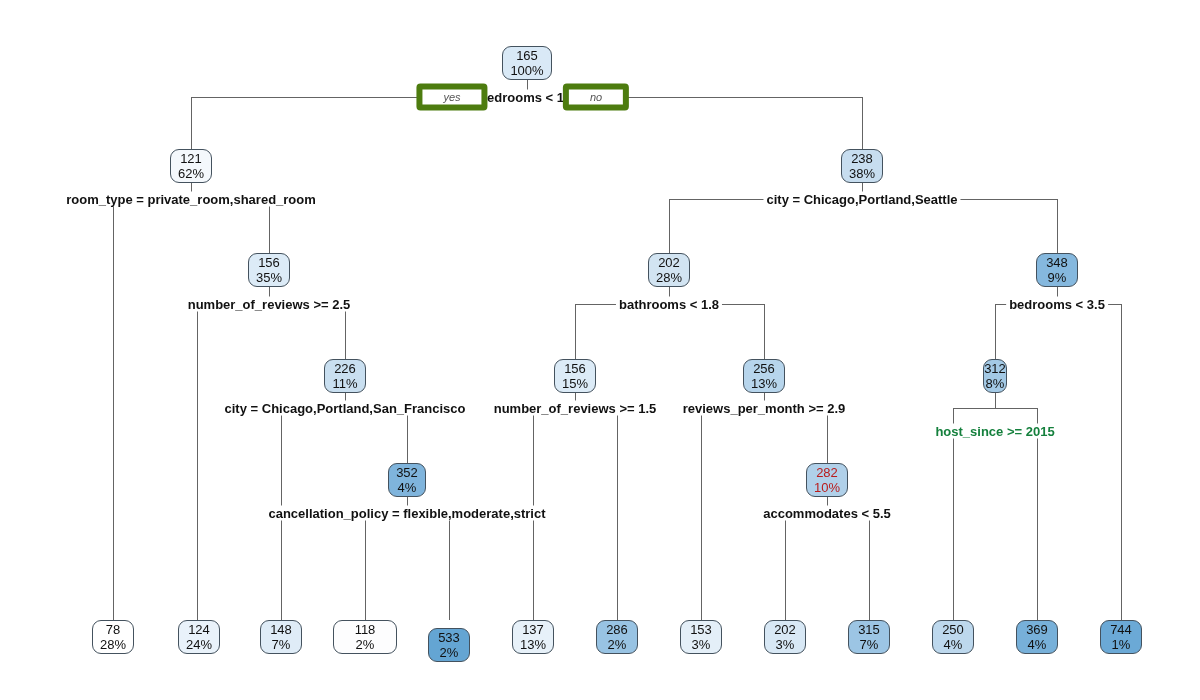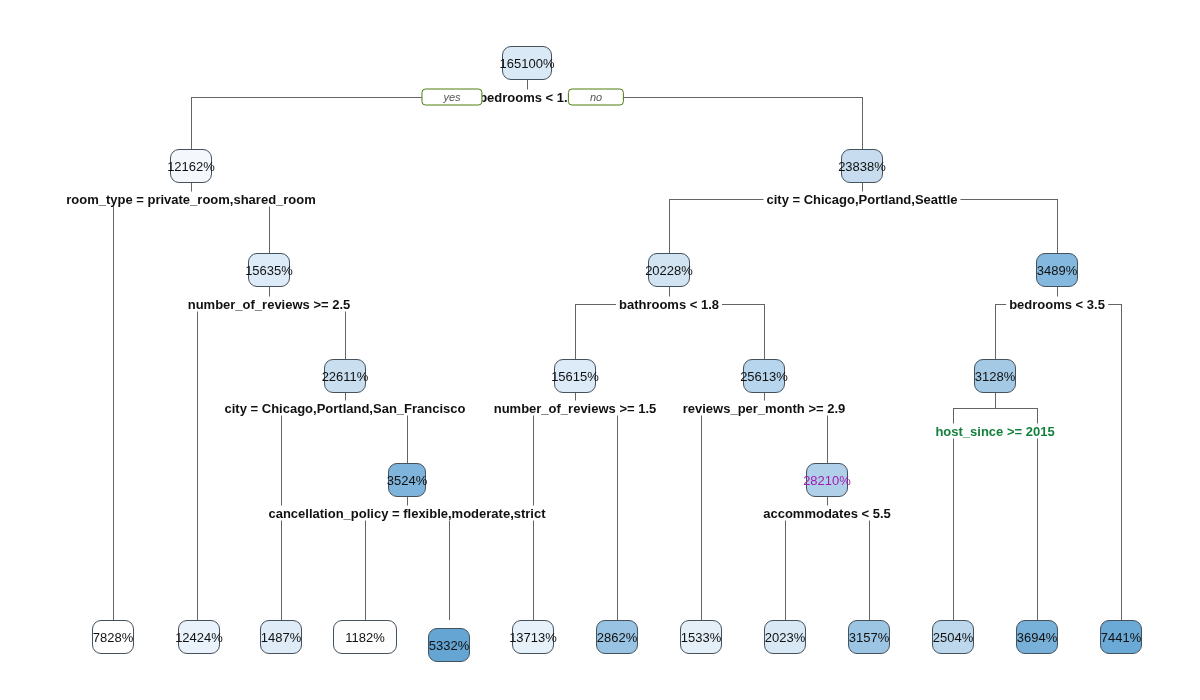"165" .tree-node { flex-direction: row -> column }
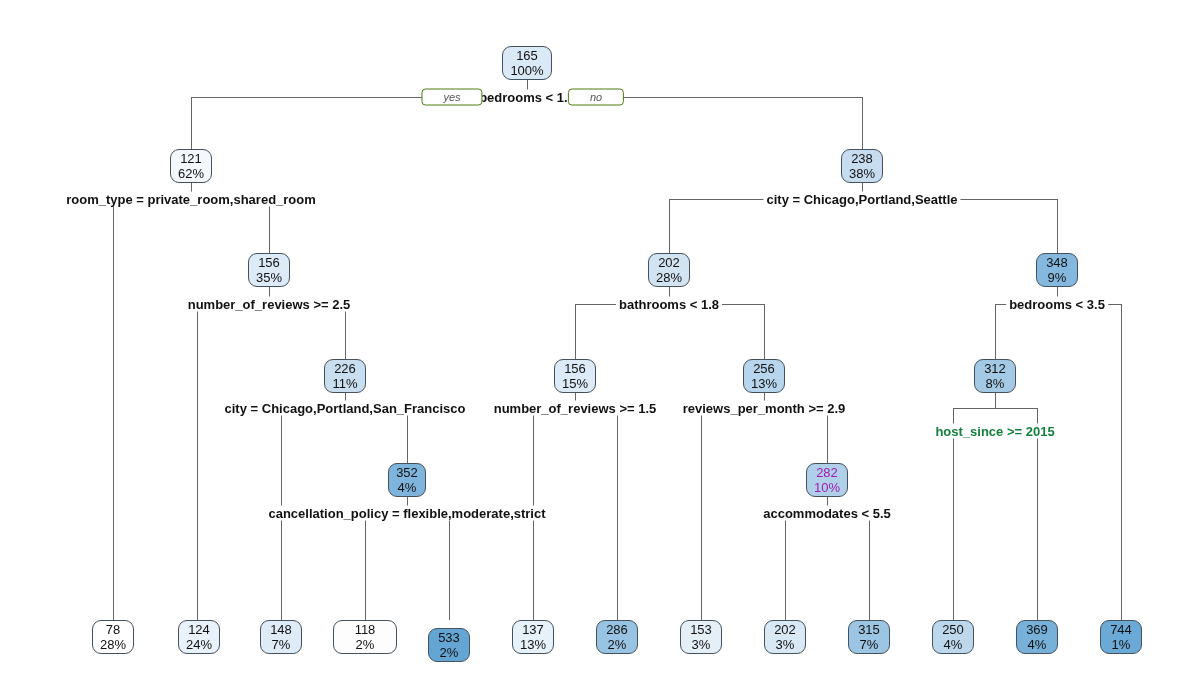"yes" .yn-box { border: 1px solid #4d7c0f -> 6px solid #4d7c0f }
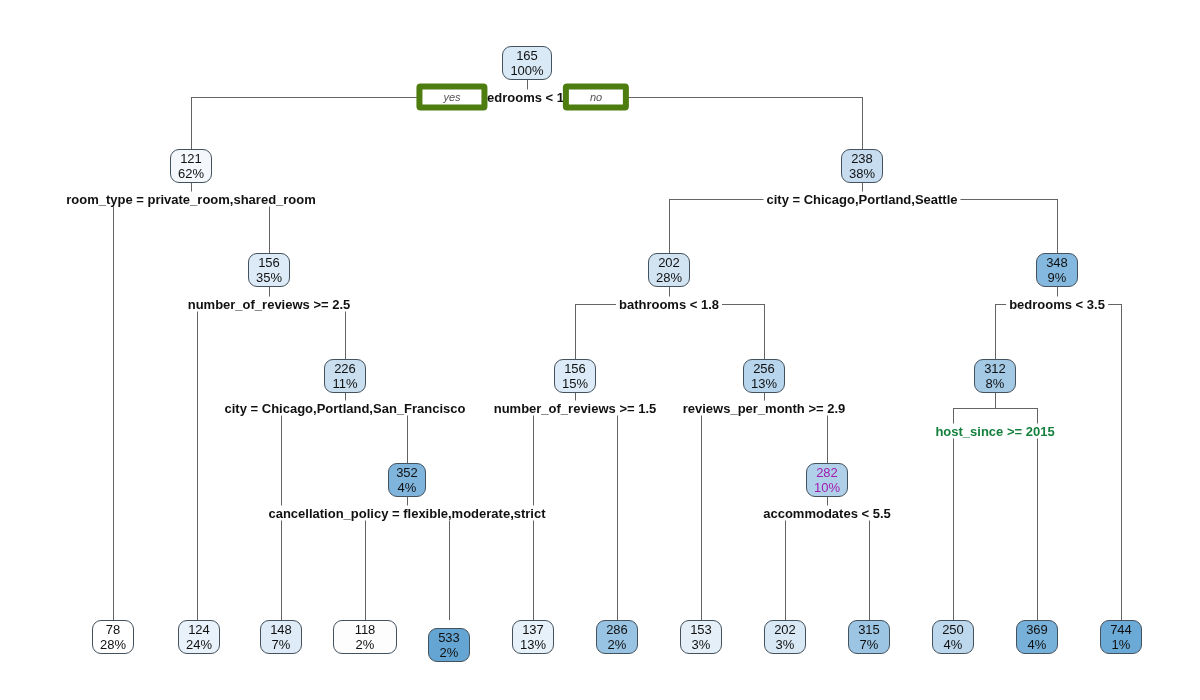"312" div.tree-node { width: 42px -> 24px }
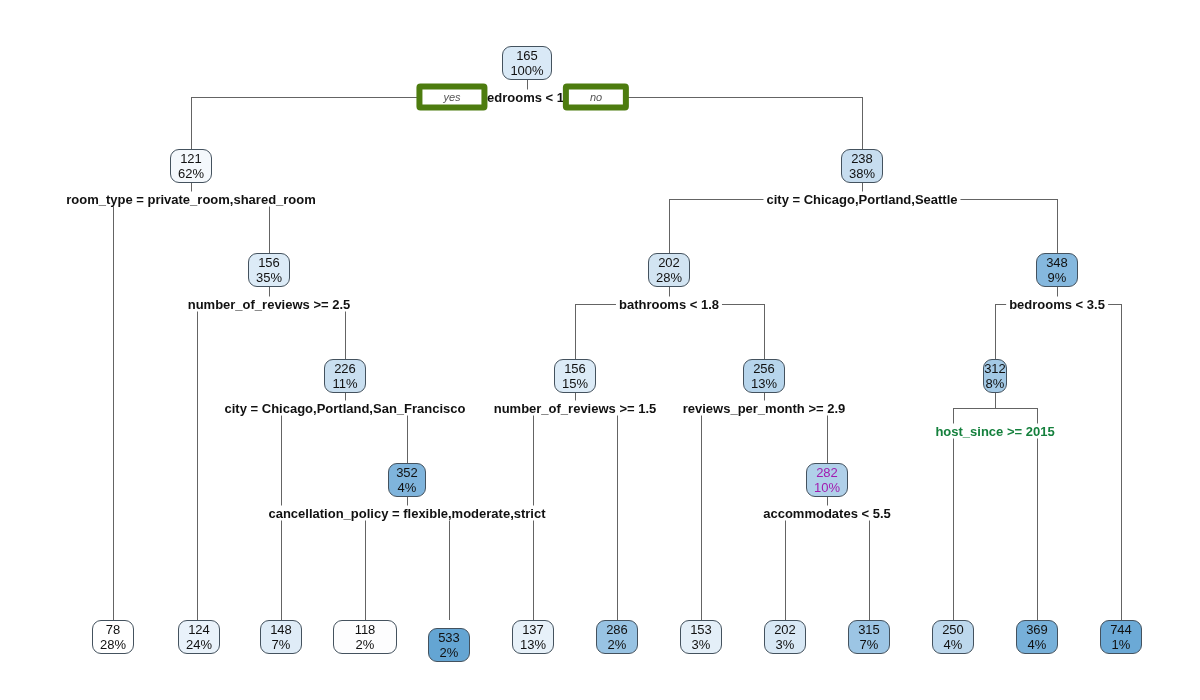"282" div.tree-node { color: #a21caf -> #b91c1c }
